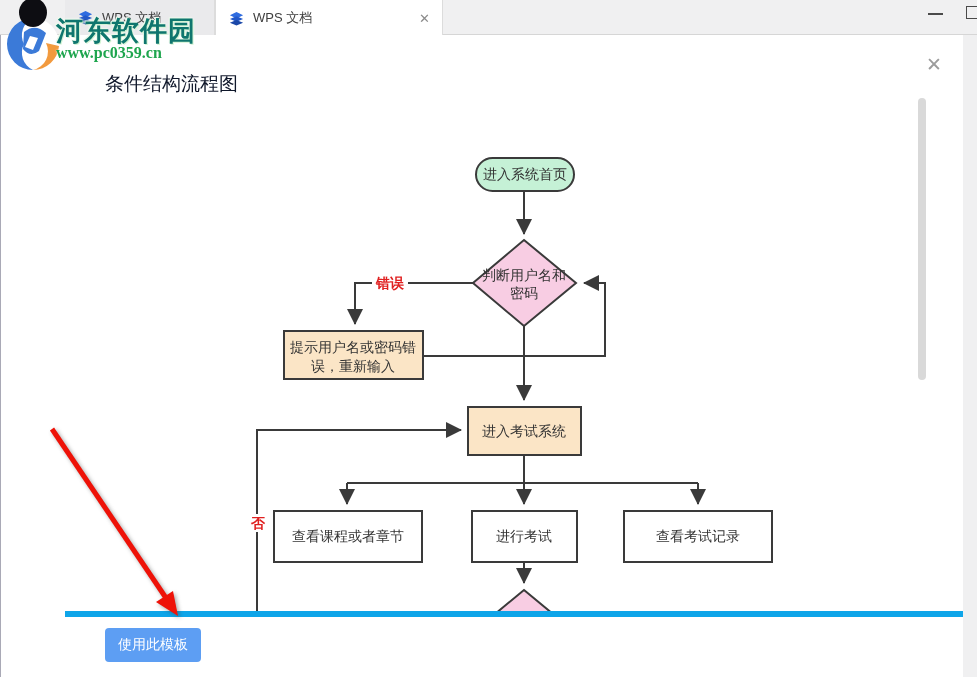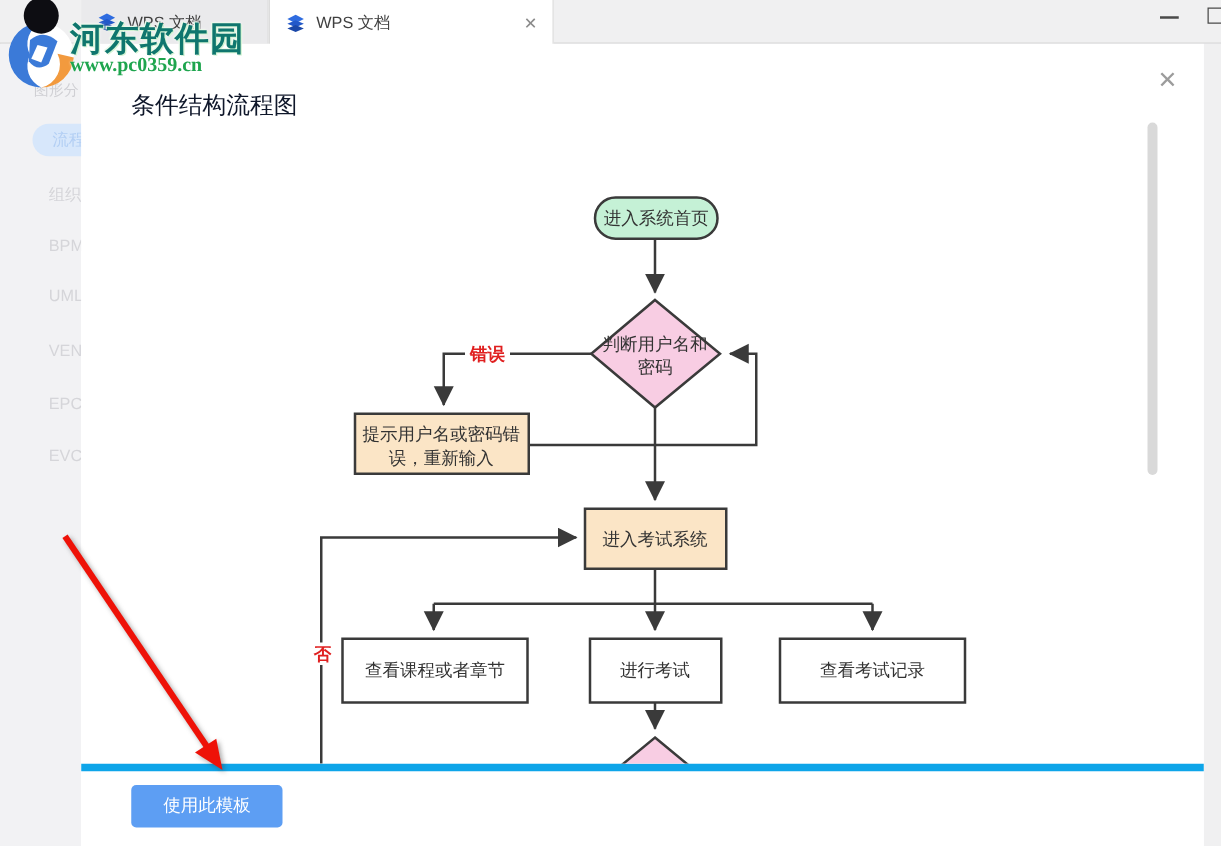"图形分" div.sidebar { html: <div> <div>图形分</div> <div>流程</div> <div>组织</div> <div>BPM</div> <div>UML</div> <div>VEN</div> <div>EPC</div> <div>EVC</div> </div> -> none }
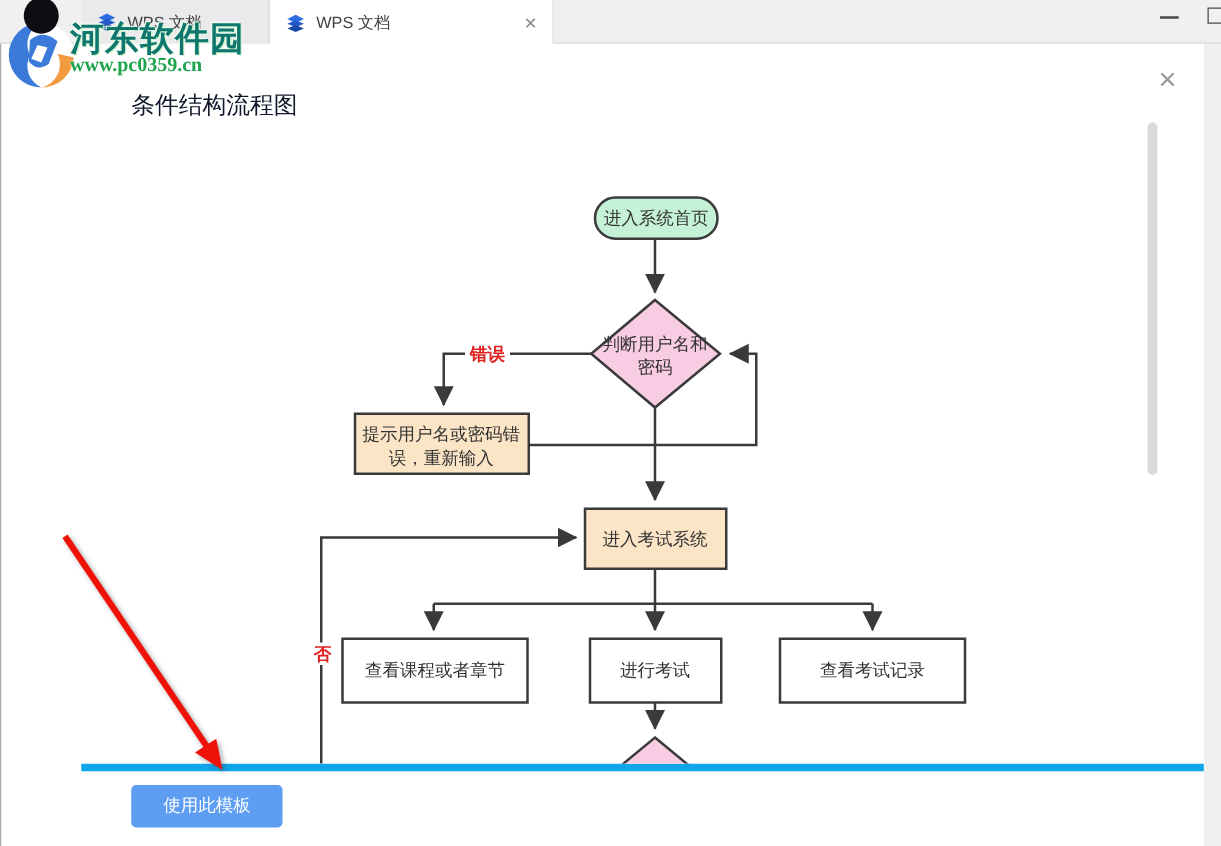"使用此模板" .use-btn { width: 121px -> 96px }
